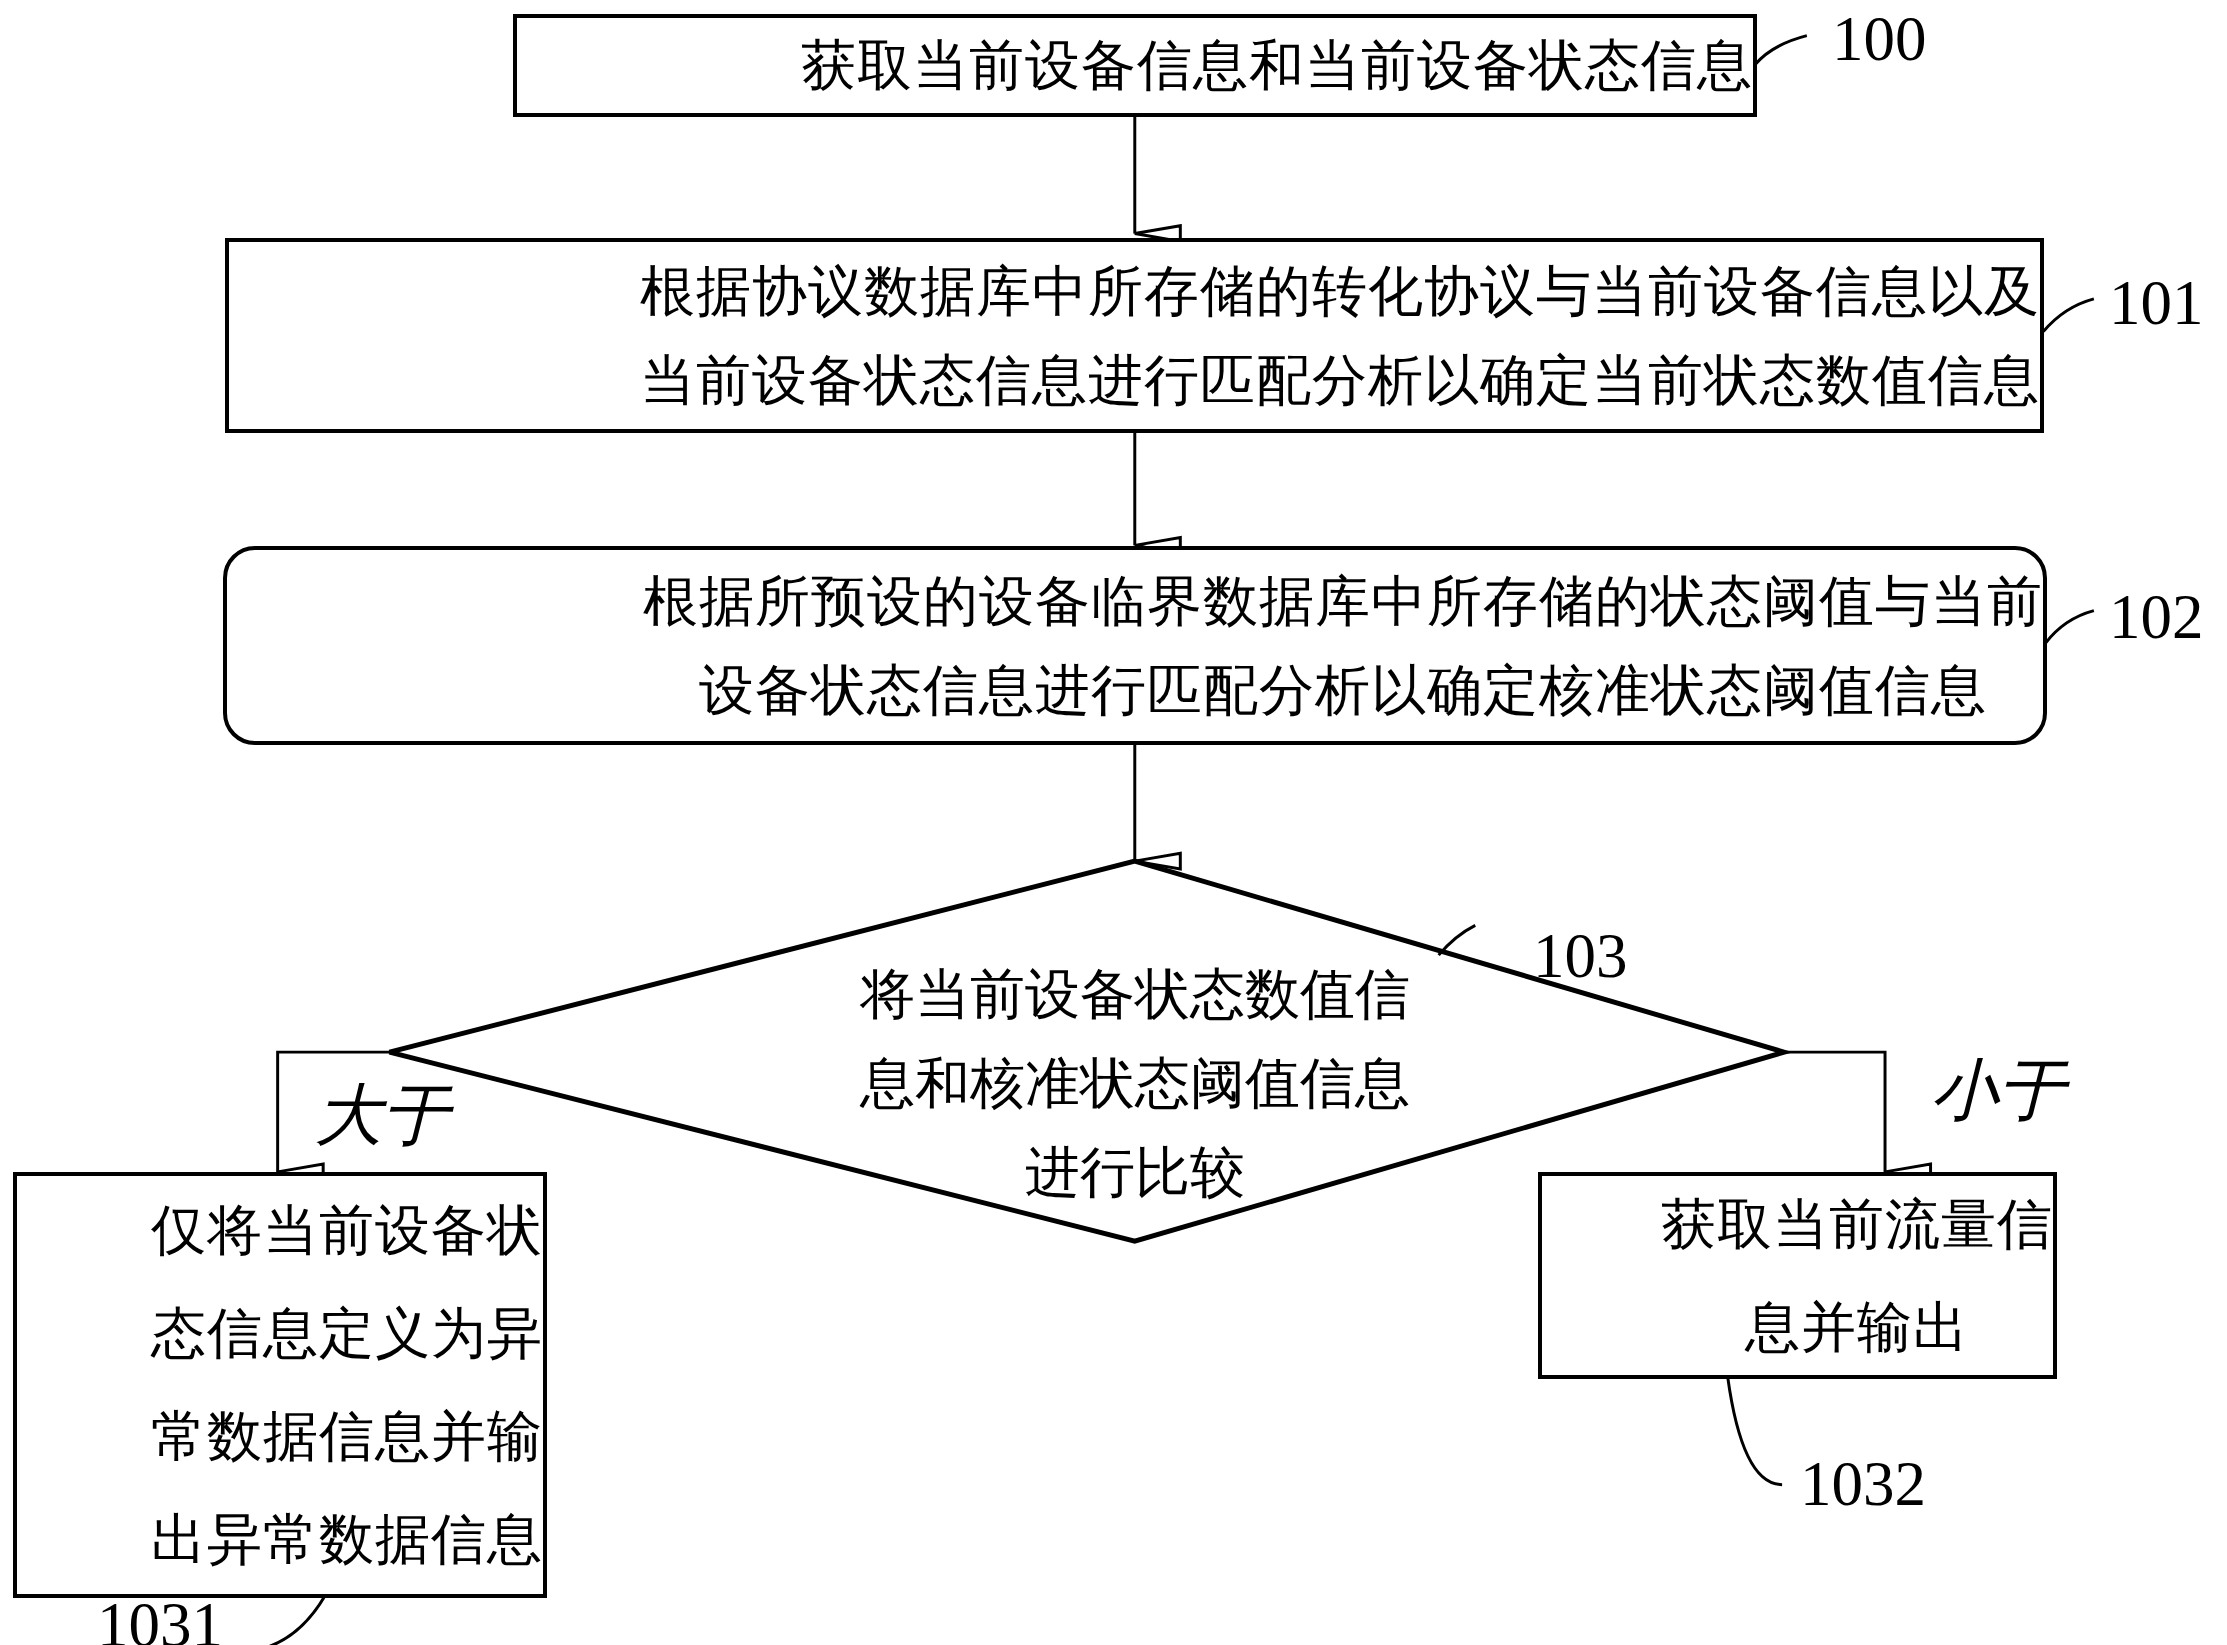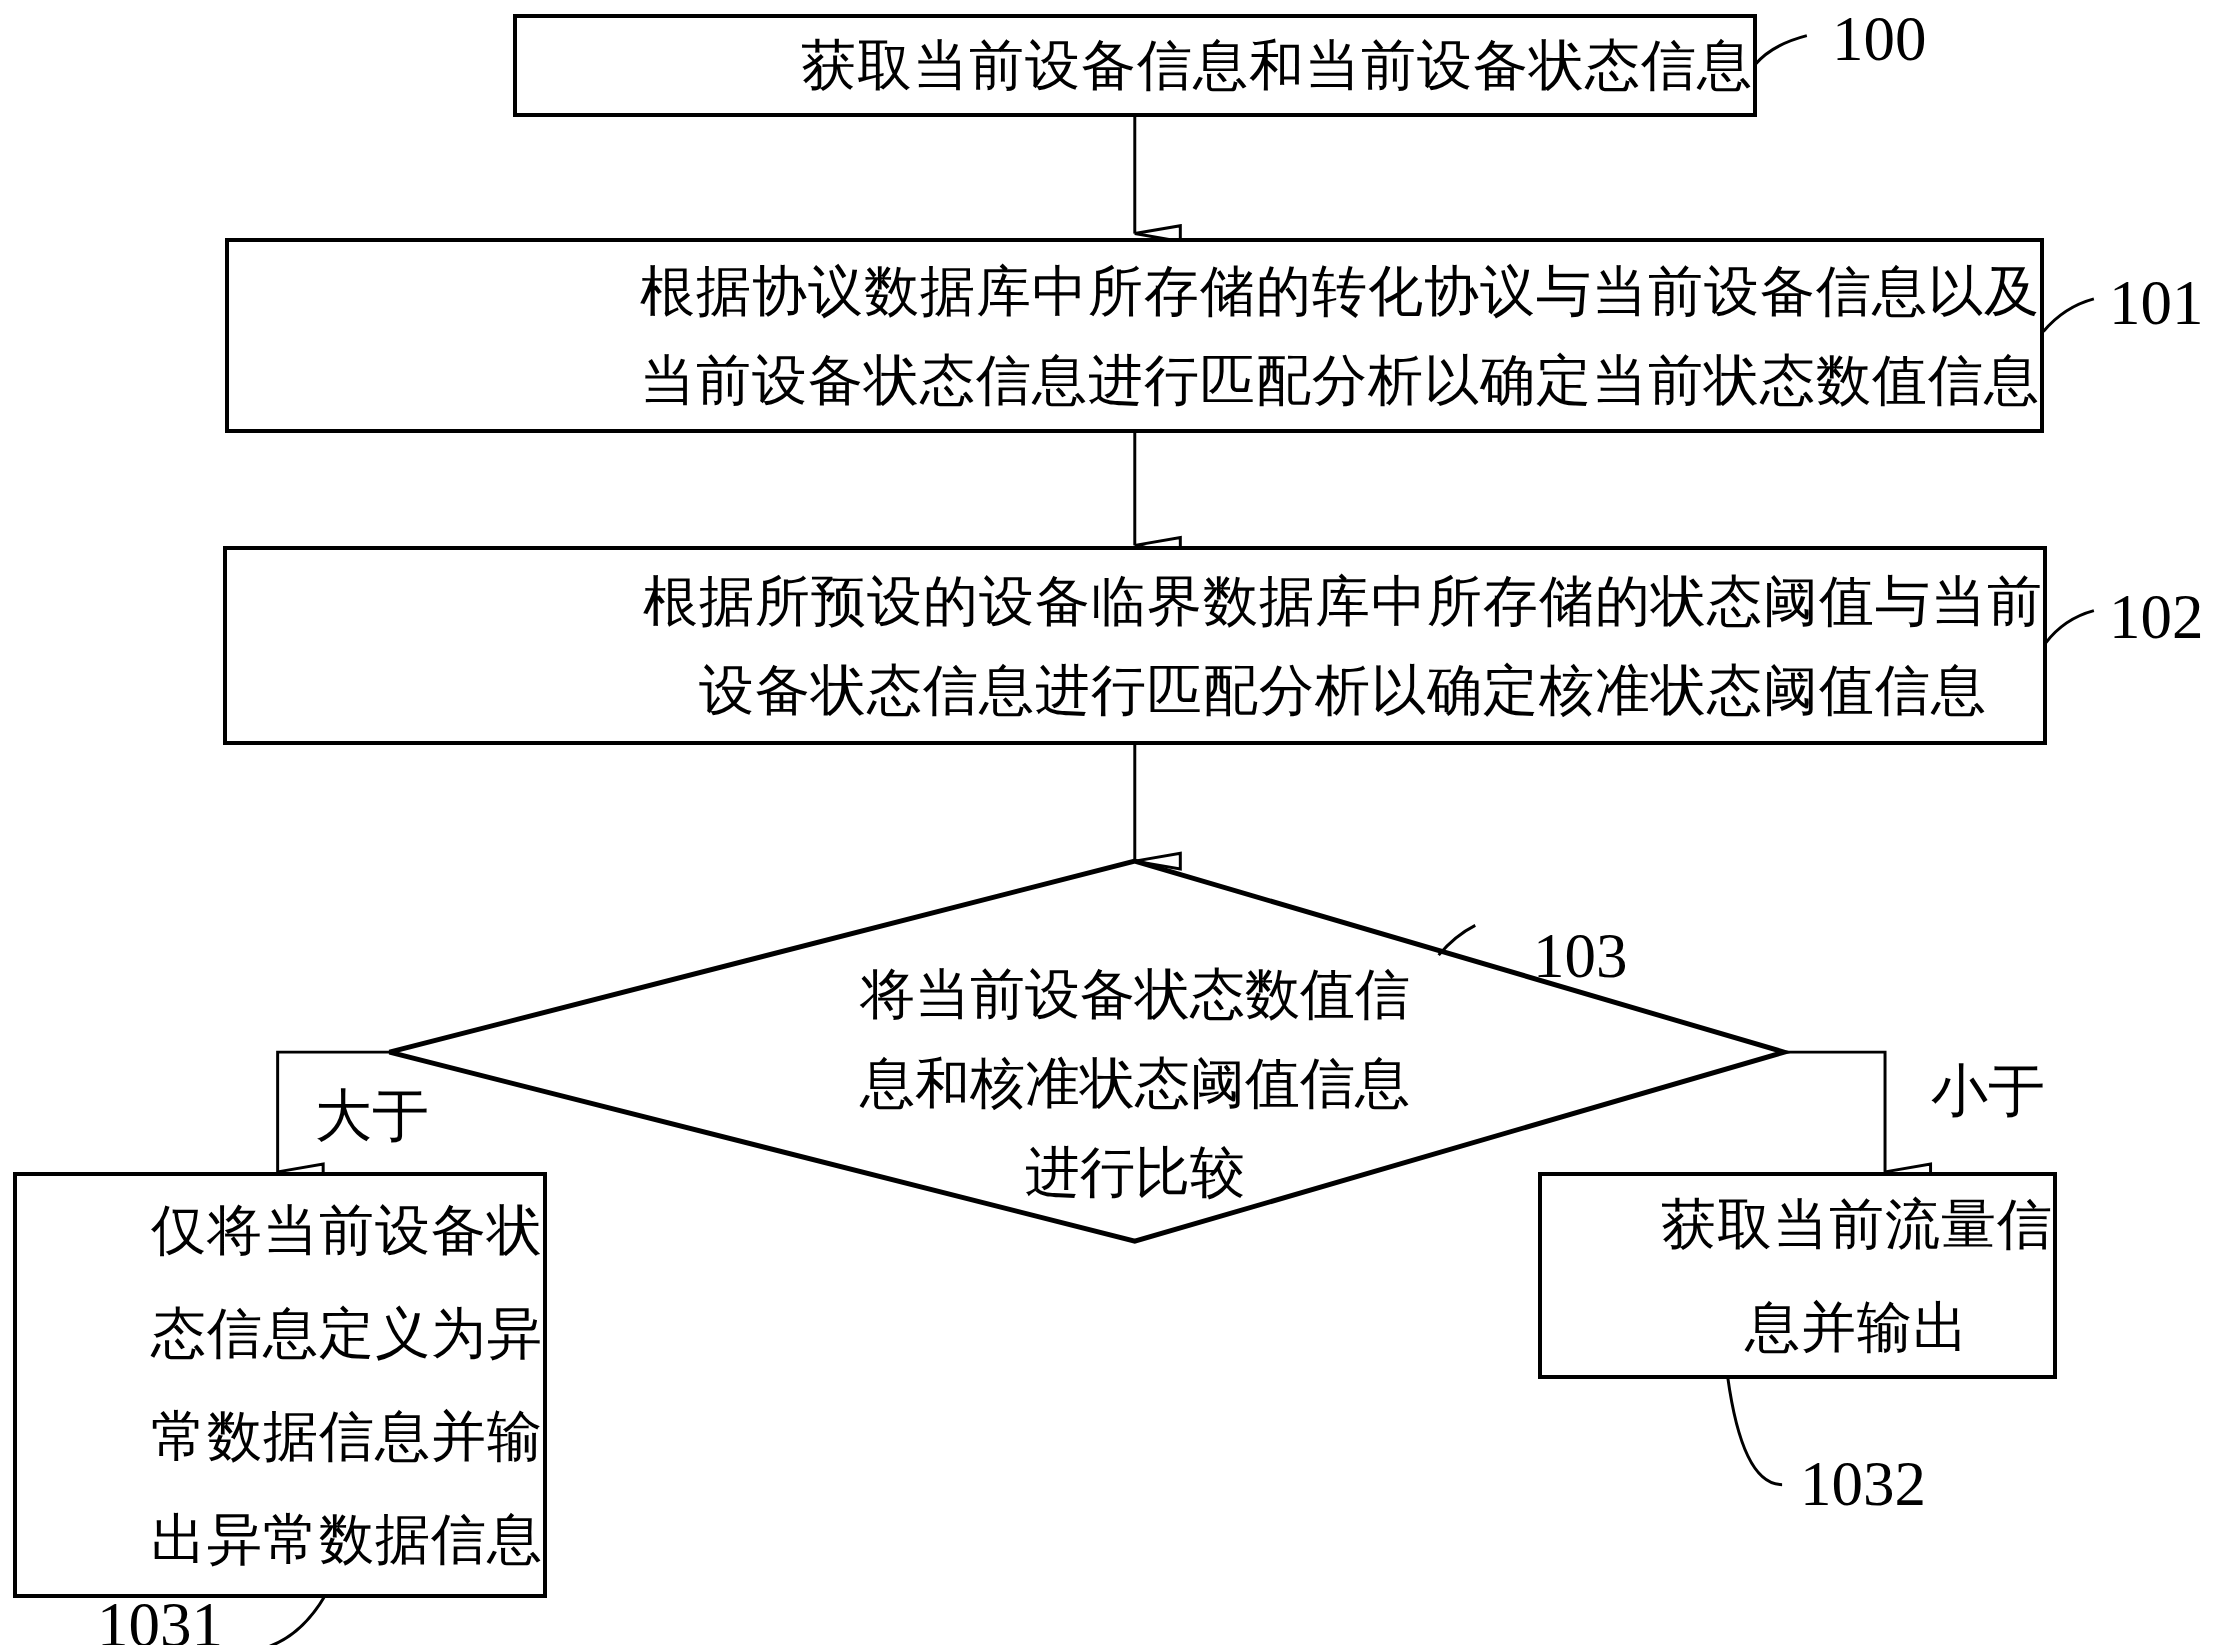"根据所预设的设备临界数据库中所存储的状态阈值与当前" div.box { border-radius: none -> 32px }
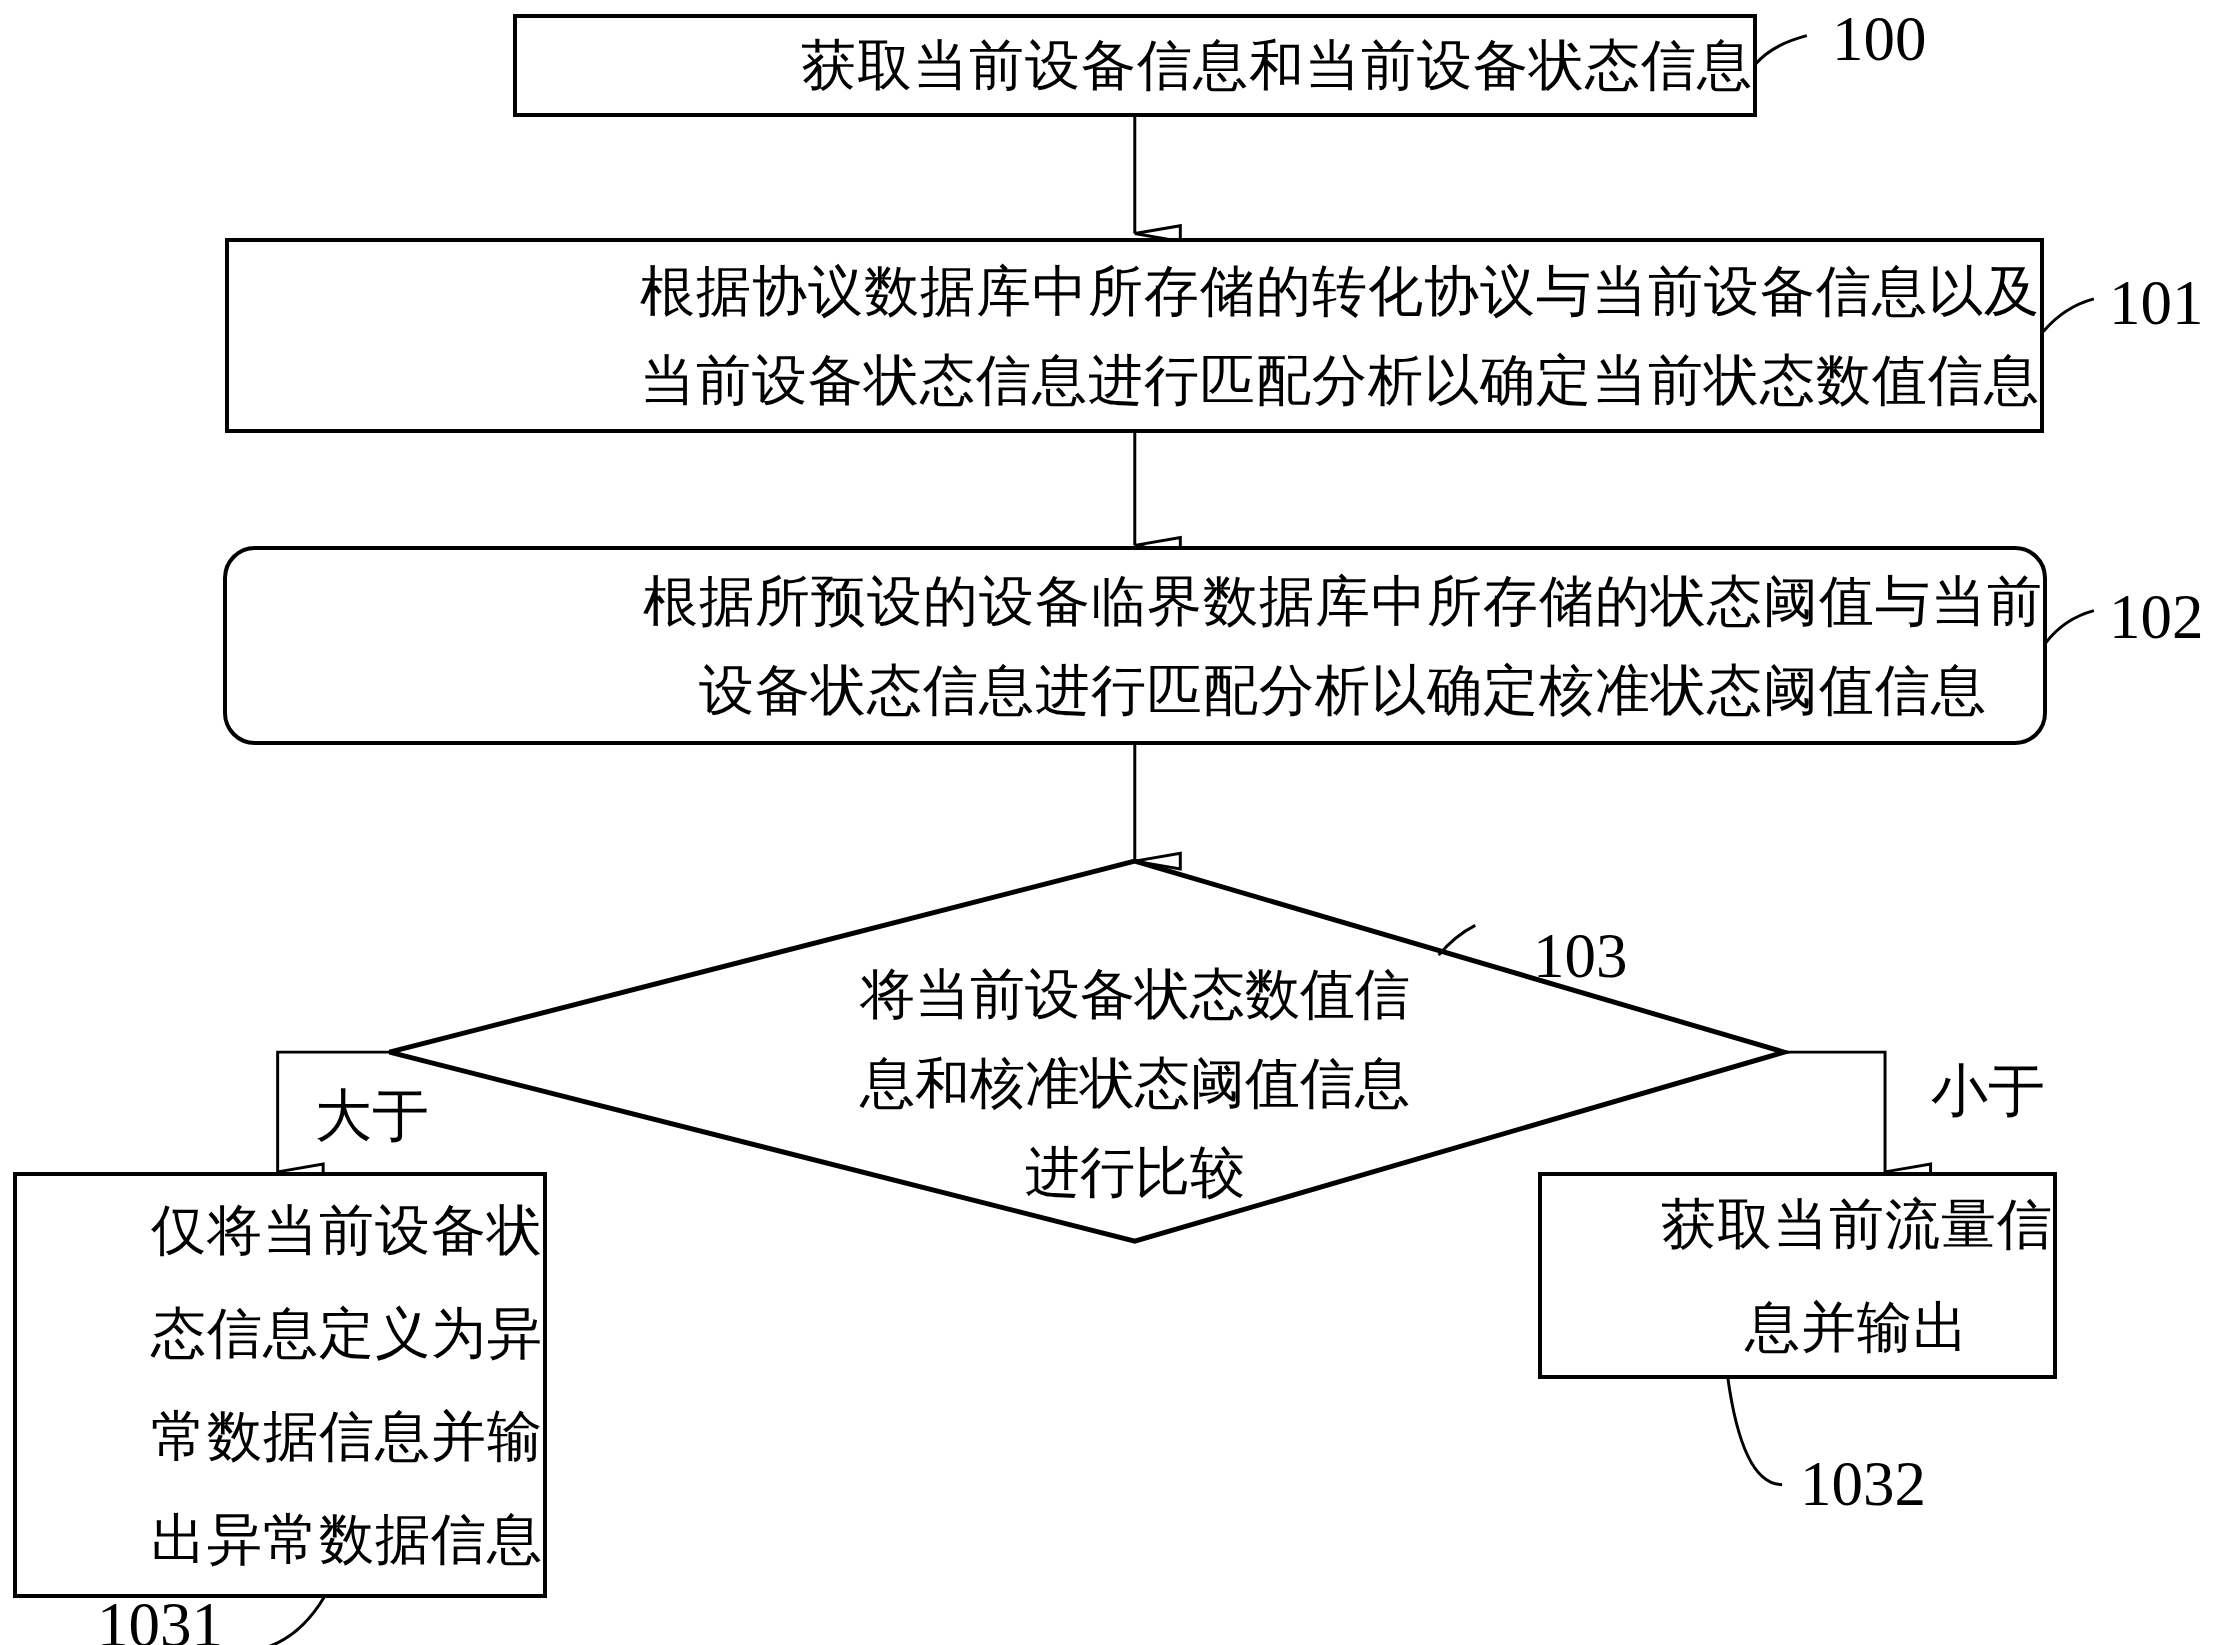"大于" .branch { font-size: 57px -> 67px; font-style: none -> italic }
